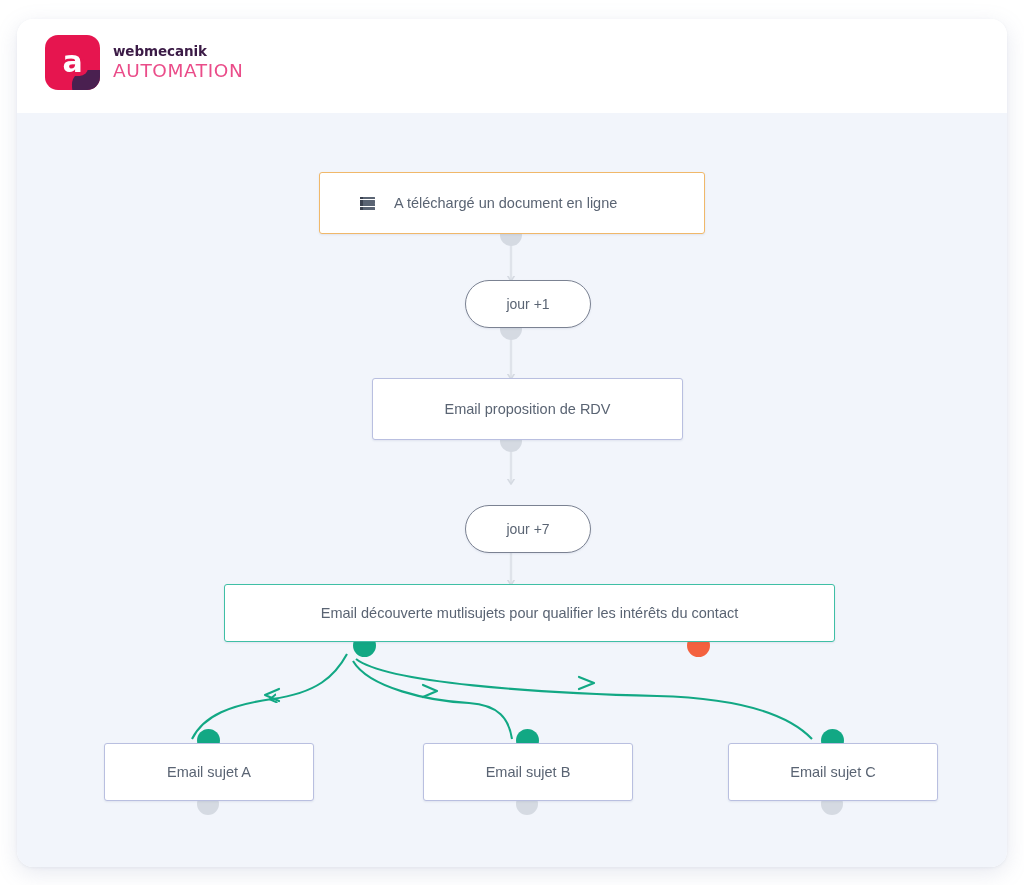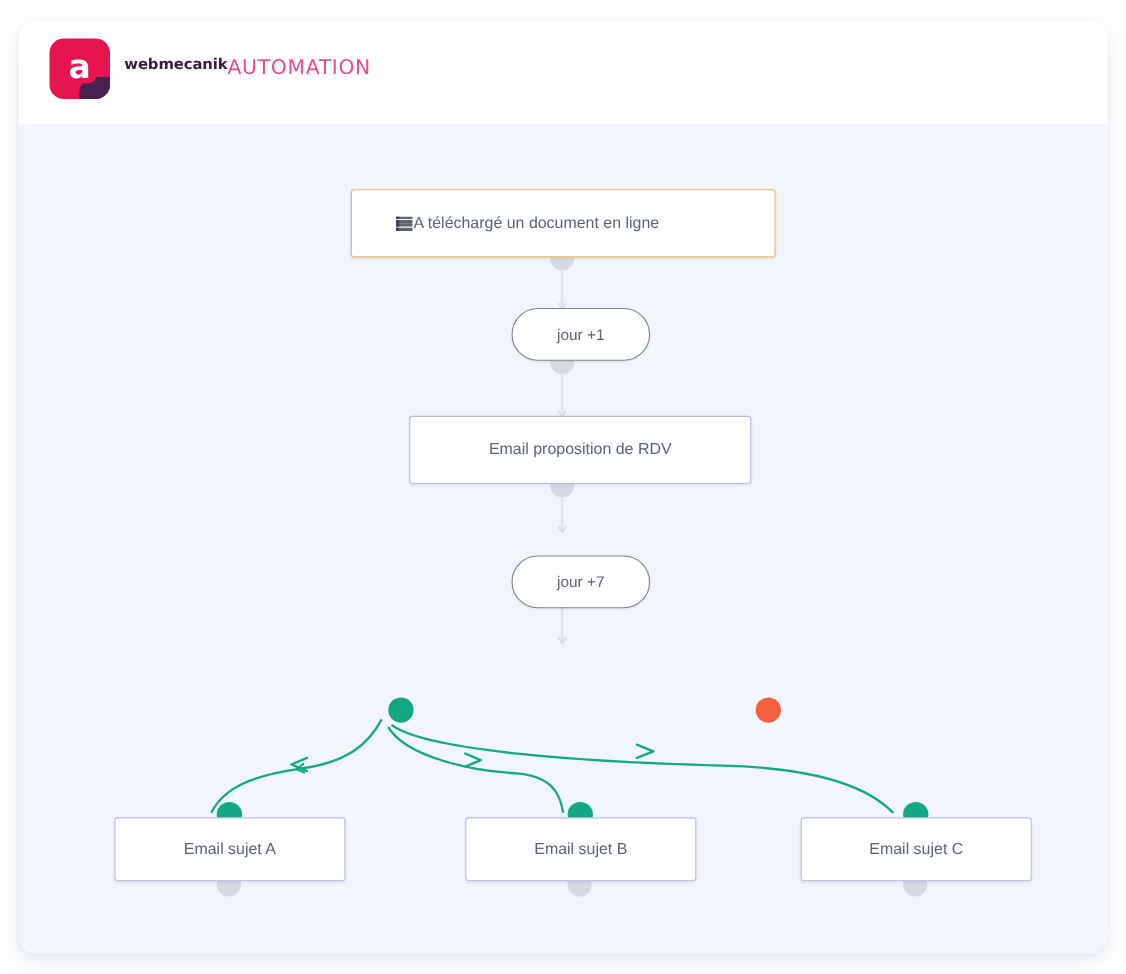"webmecanik" #brand-text { flex-direction: row -> column }
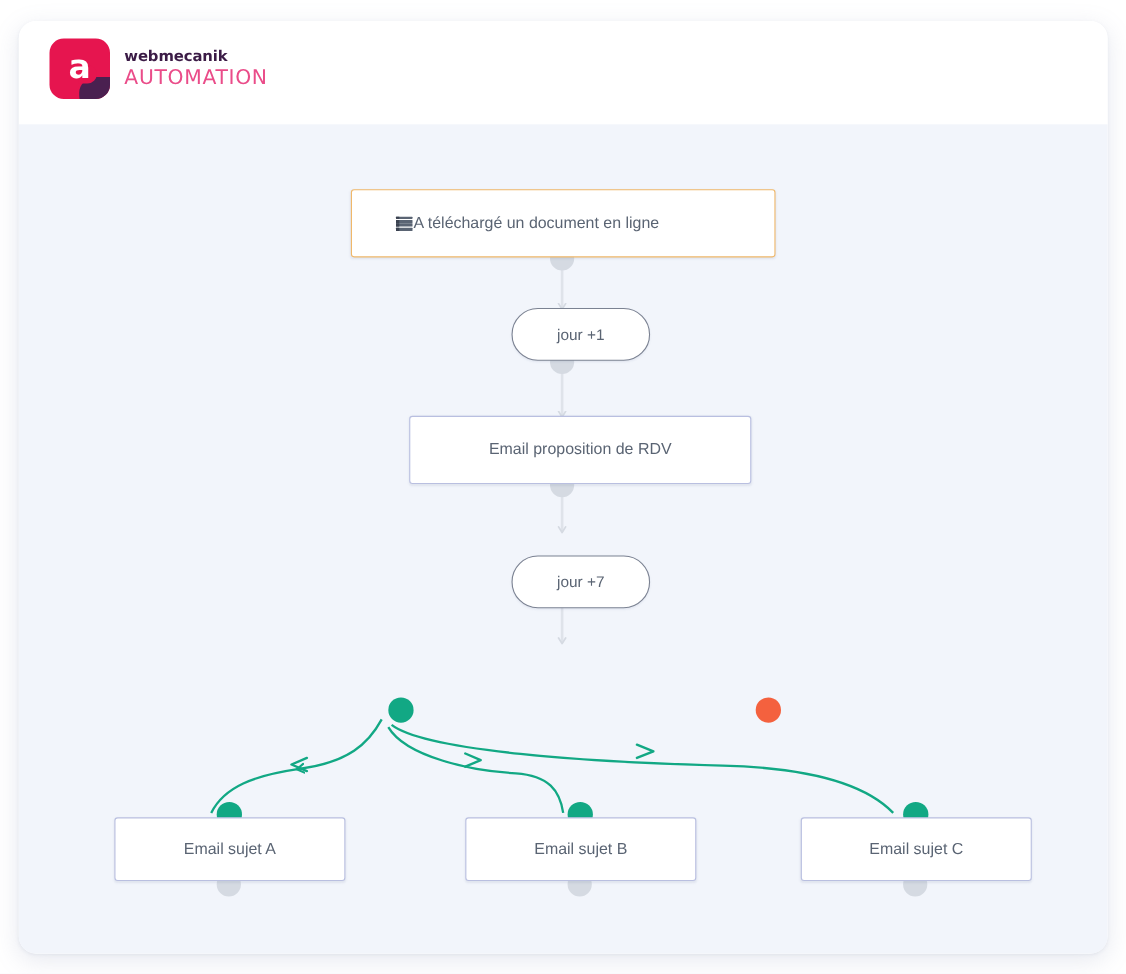"A téléchargé un document en" .node-trigger { gap: 1px -> 19px }
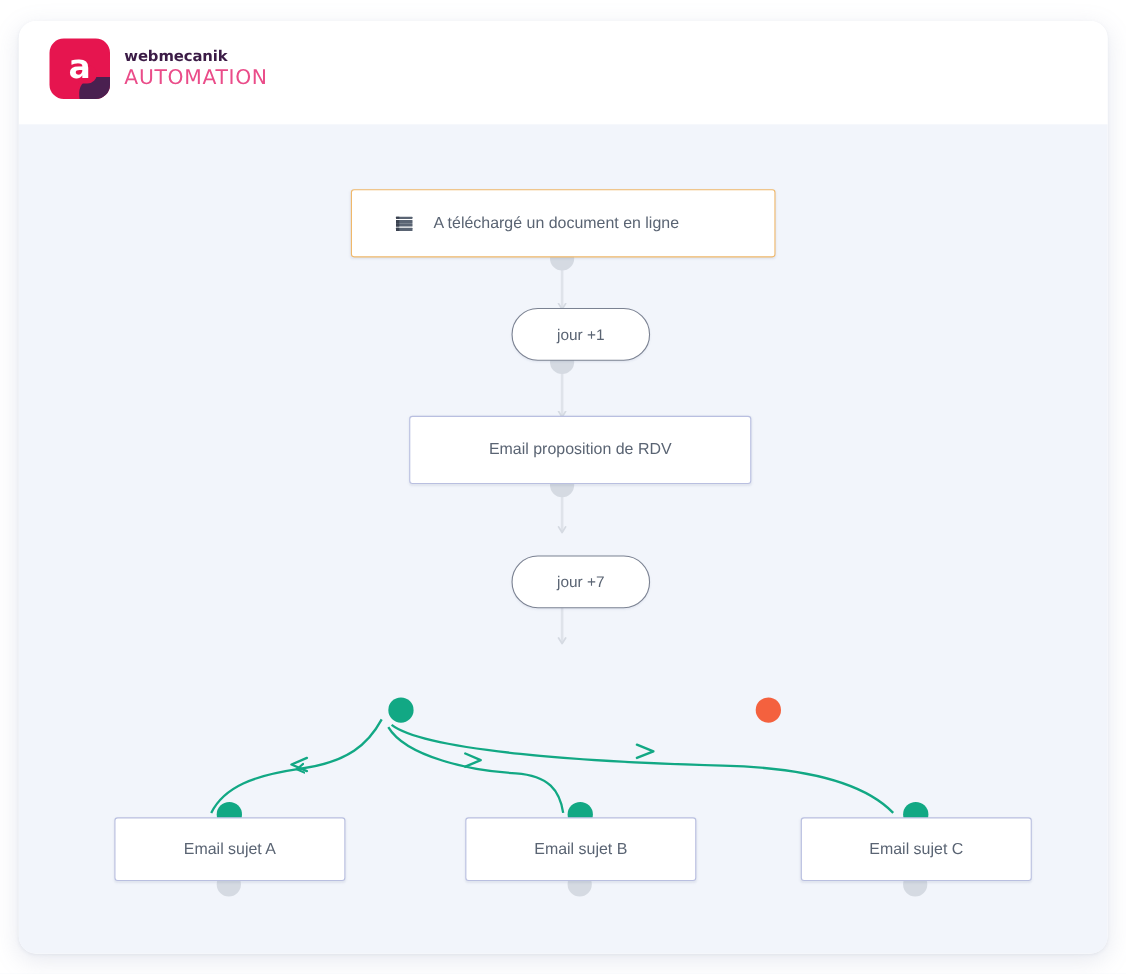"Email découverte mutlisujets pour" div.wf-node { html: none -> <div> <span>Email découverte mutlisujets pour qualifier les intérêts du contact</span> </div> }
